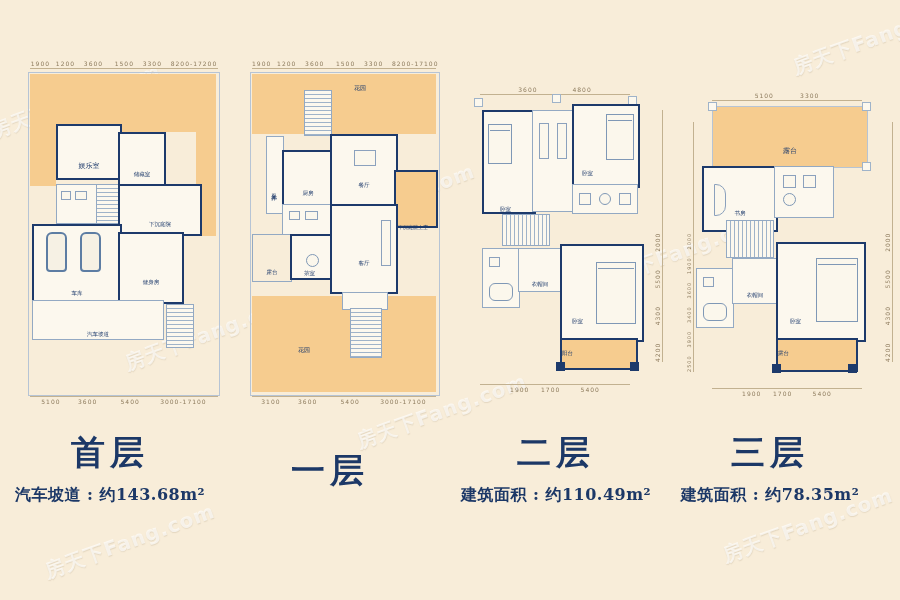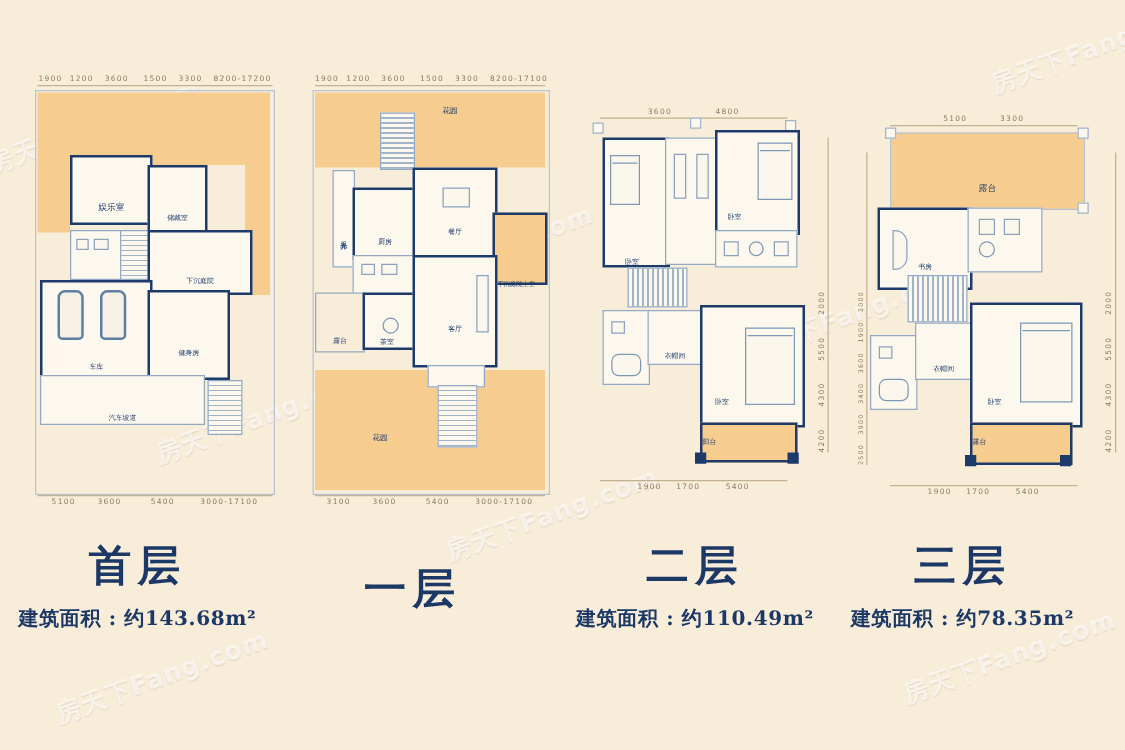"建筑面积 : 约143.68m²" div.a { text: 建筑面积 -> 汽车坡道 }
